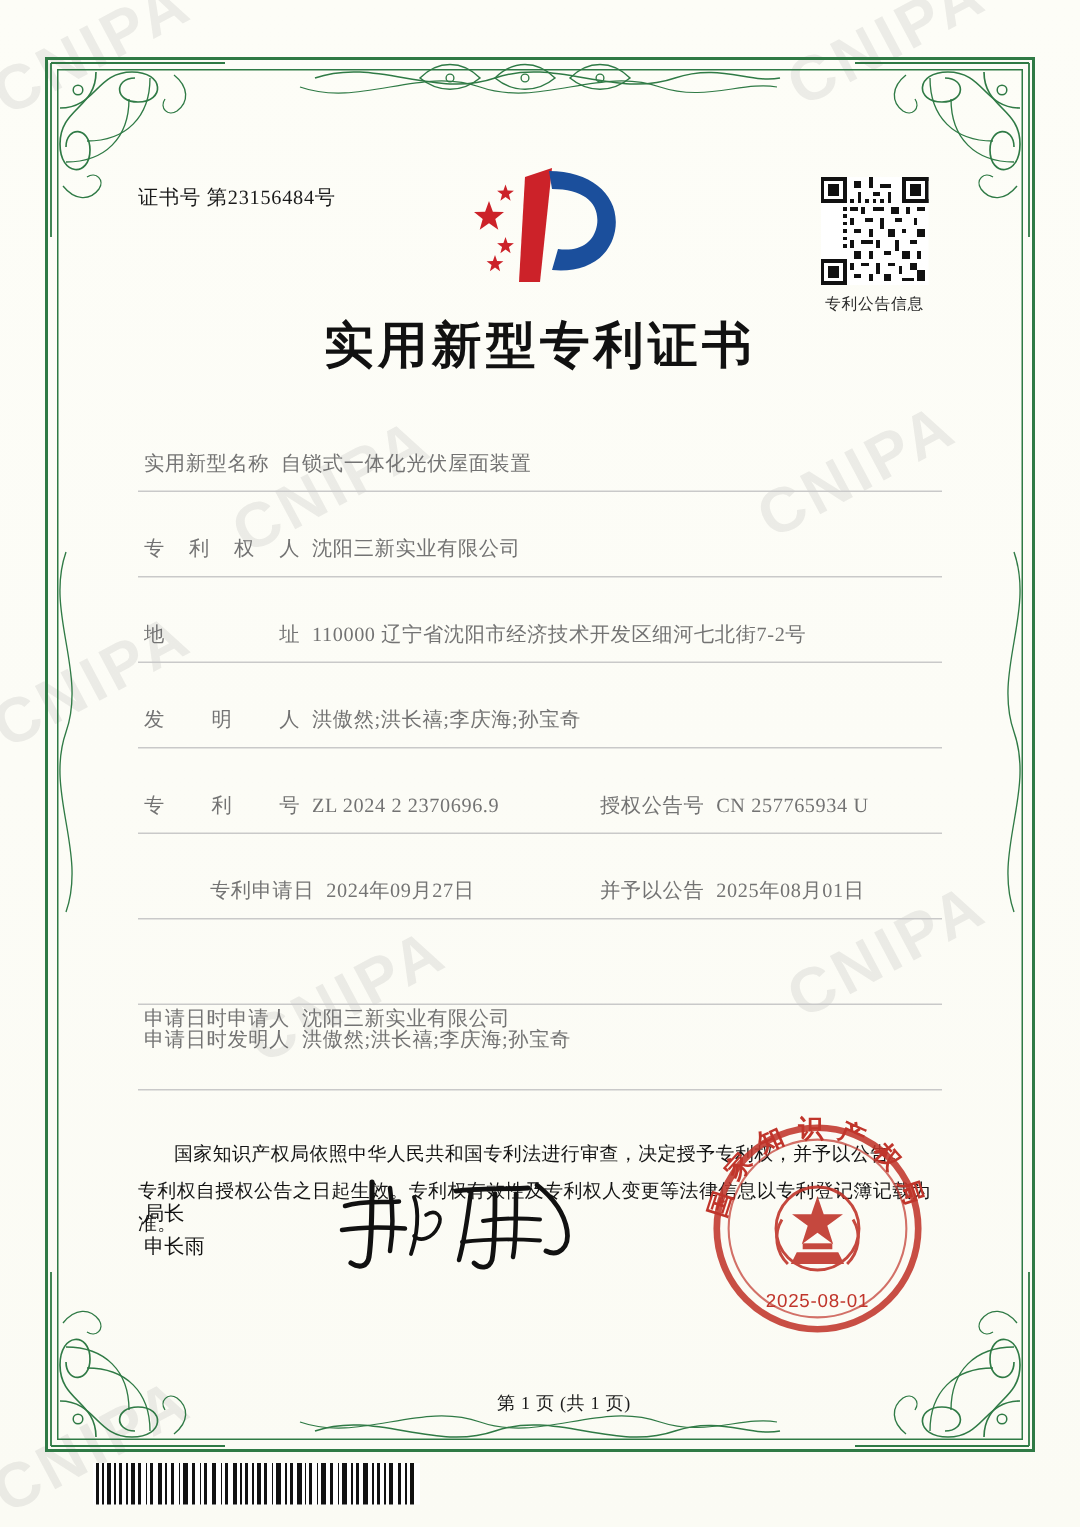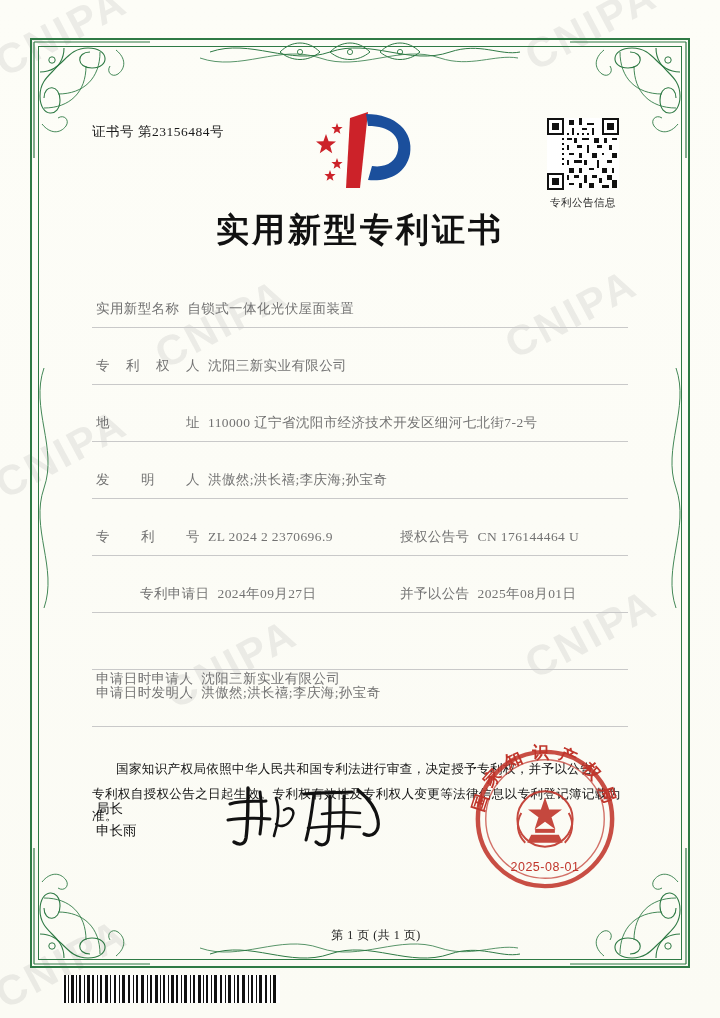"CN 176144464 U" span.field-value { text: 176144464 -> 257765934 }
